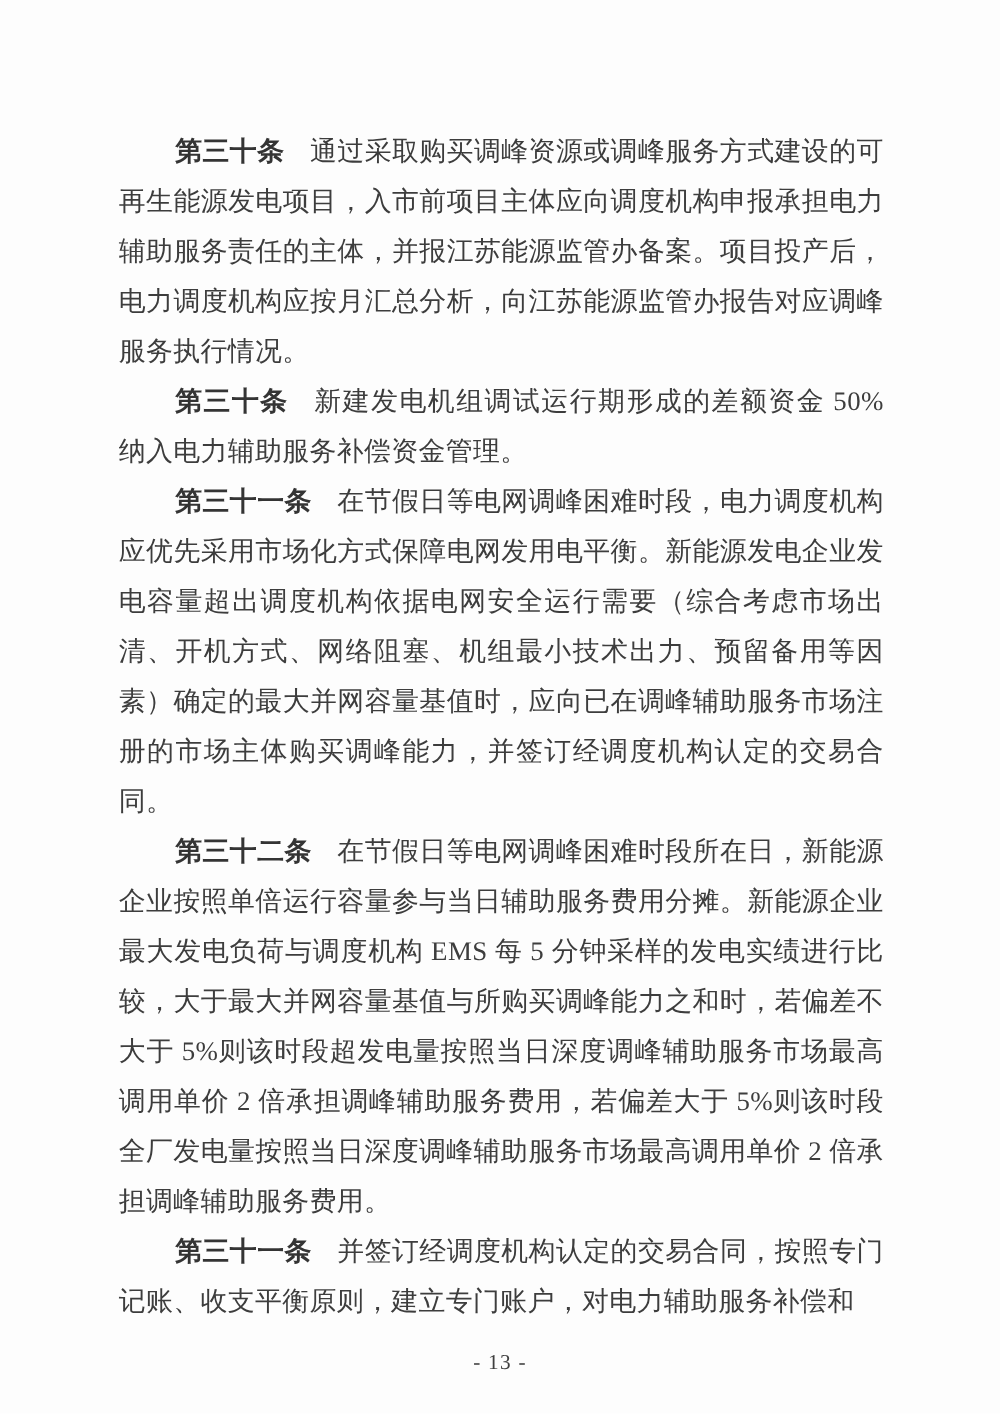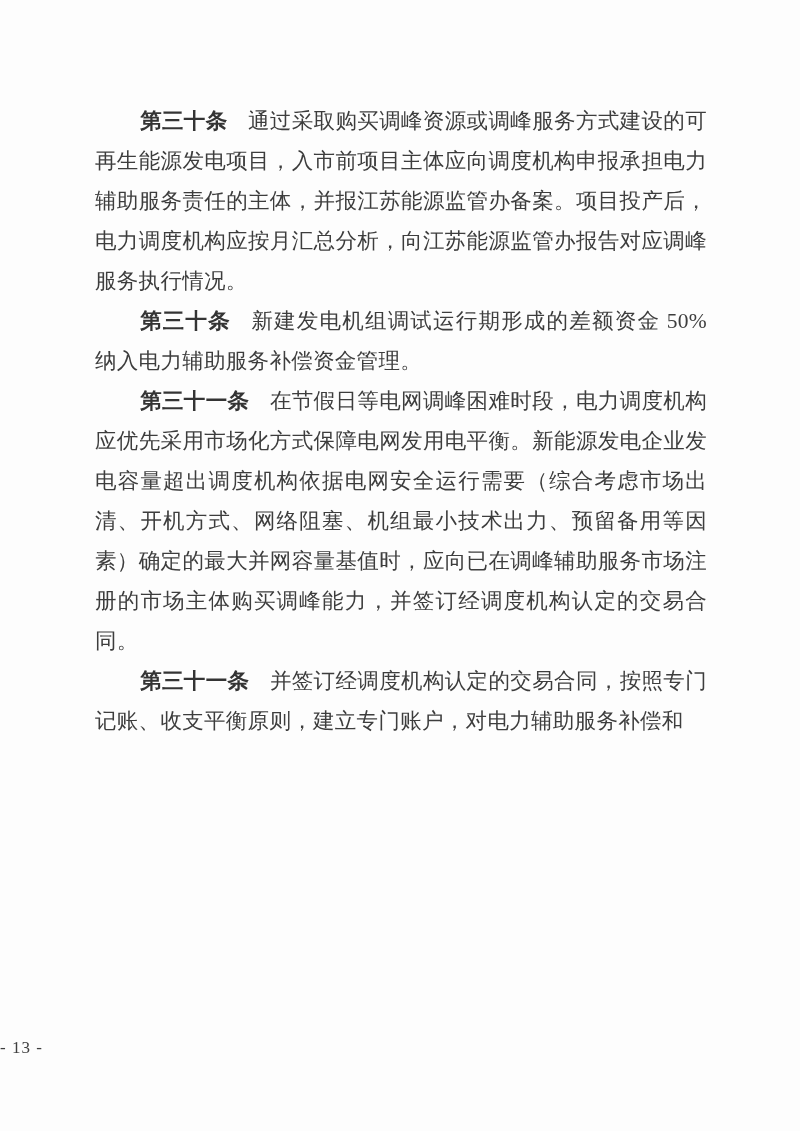"第三十二条" p.article { html: none -> <p><span>第三十二条</span><span>在节假日等电网调峰困难时段所在日，新能源企业按照单倍运行容量参与当日辅助服务费用分摊。新能源企业最大发电负荷与调度机构 EMS 每 5 分钟采样的发电实绩进行比较，大于最大并网容量基值与所购买调峰能力之和时，若偏差不大于 5%则该时段超发电量按照当日深度调峰辅助服务市场最高调用单价 2 倍承担调峰辅助服务费用，若偏差大于 5%则该时段全厂发电量按照当日深度调峰辅助服务市场最高调用单价 2 倍承担调峰辅助服务费用。</span></p> }
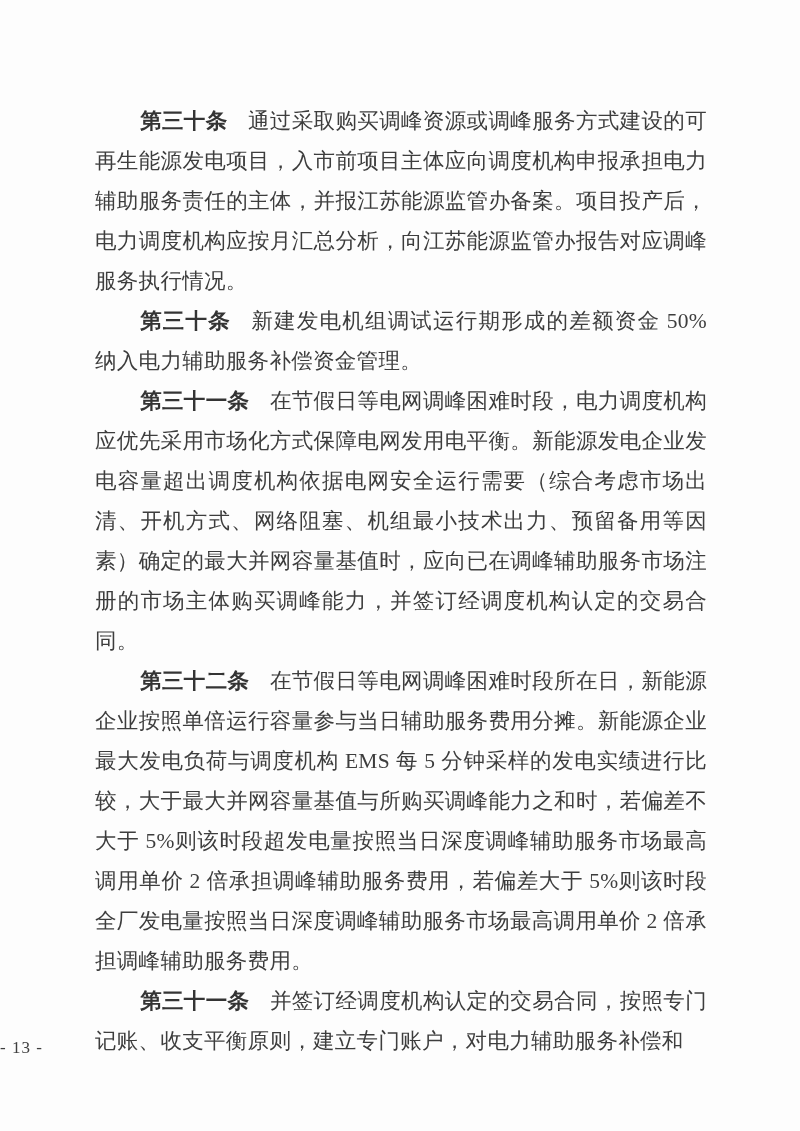"- 13 -" .page-number { text-align: none -> center; top: 1036px -> 1078px }
